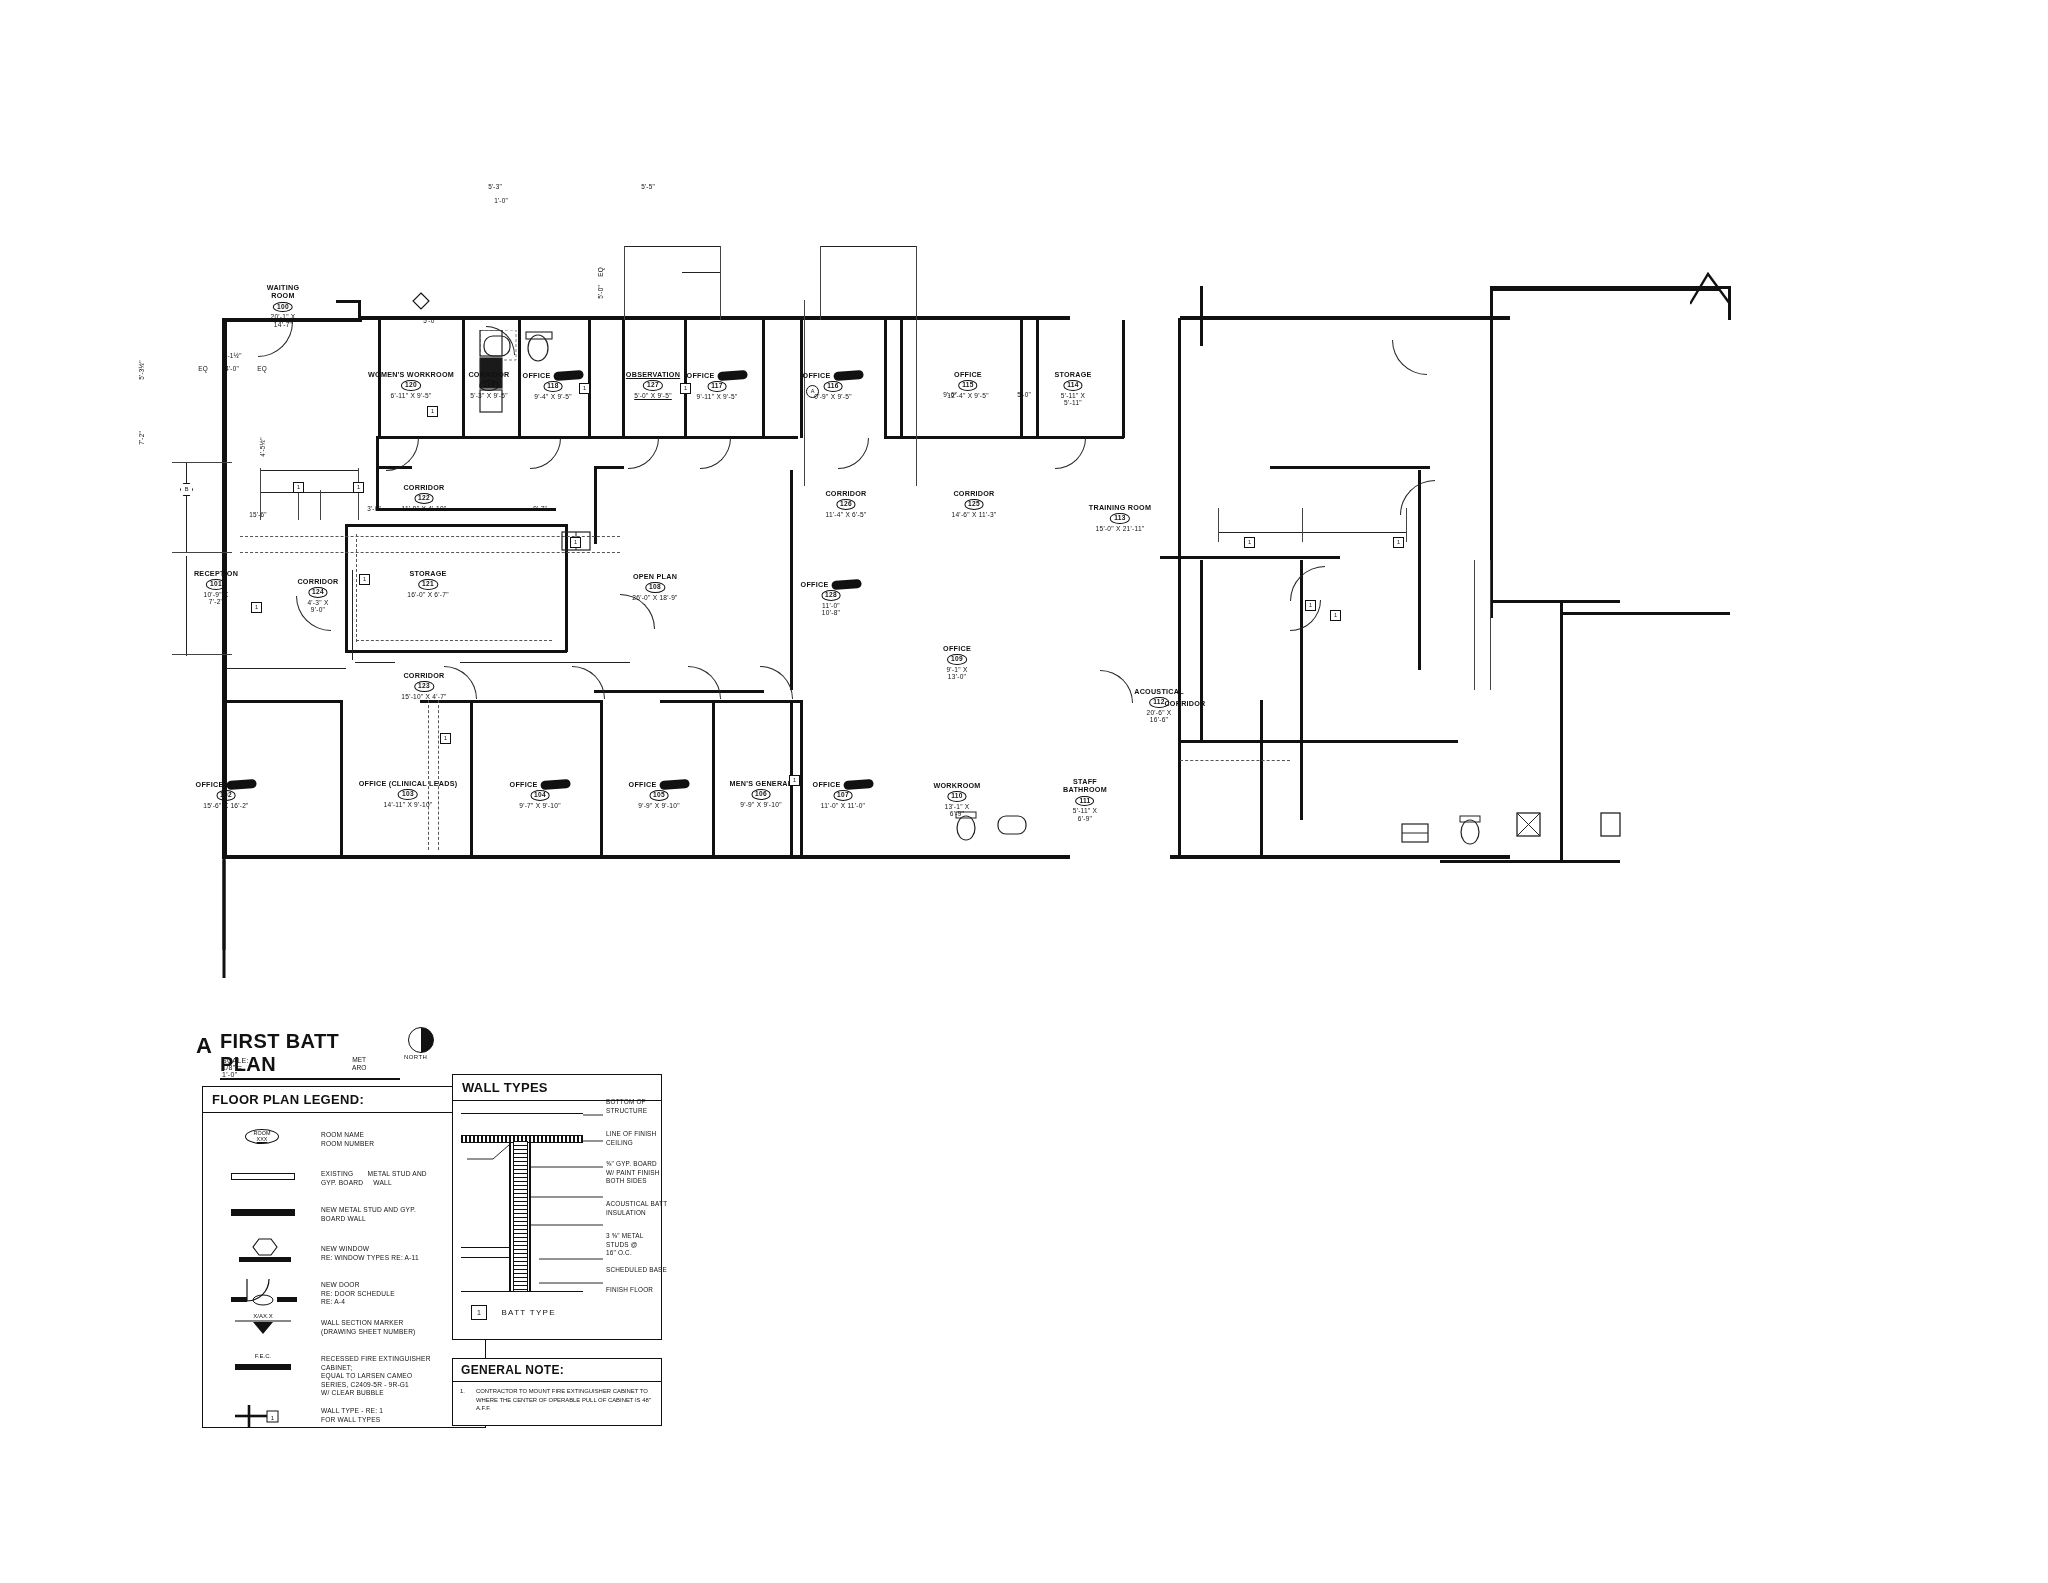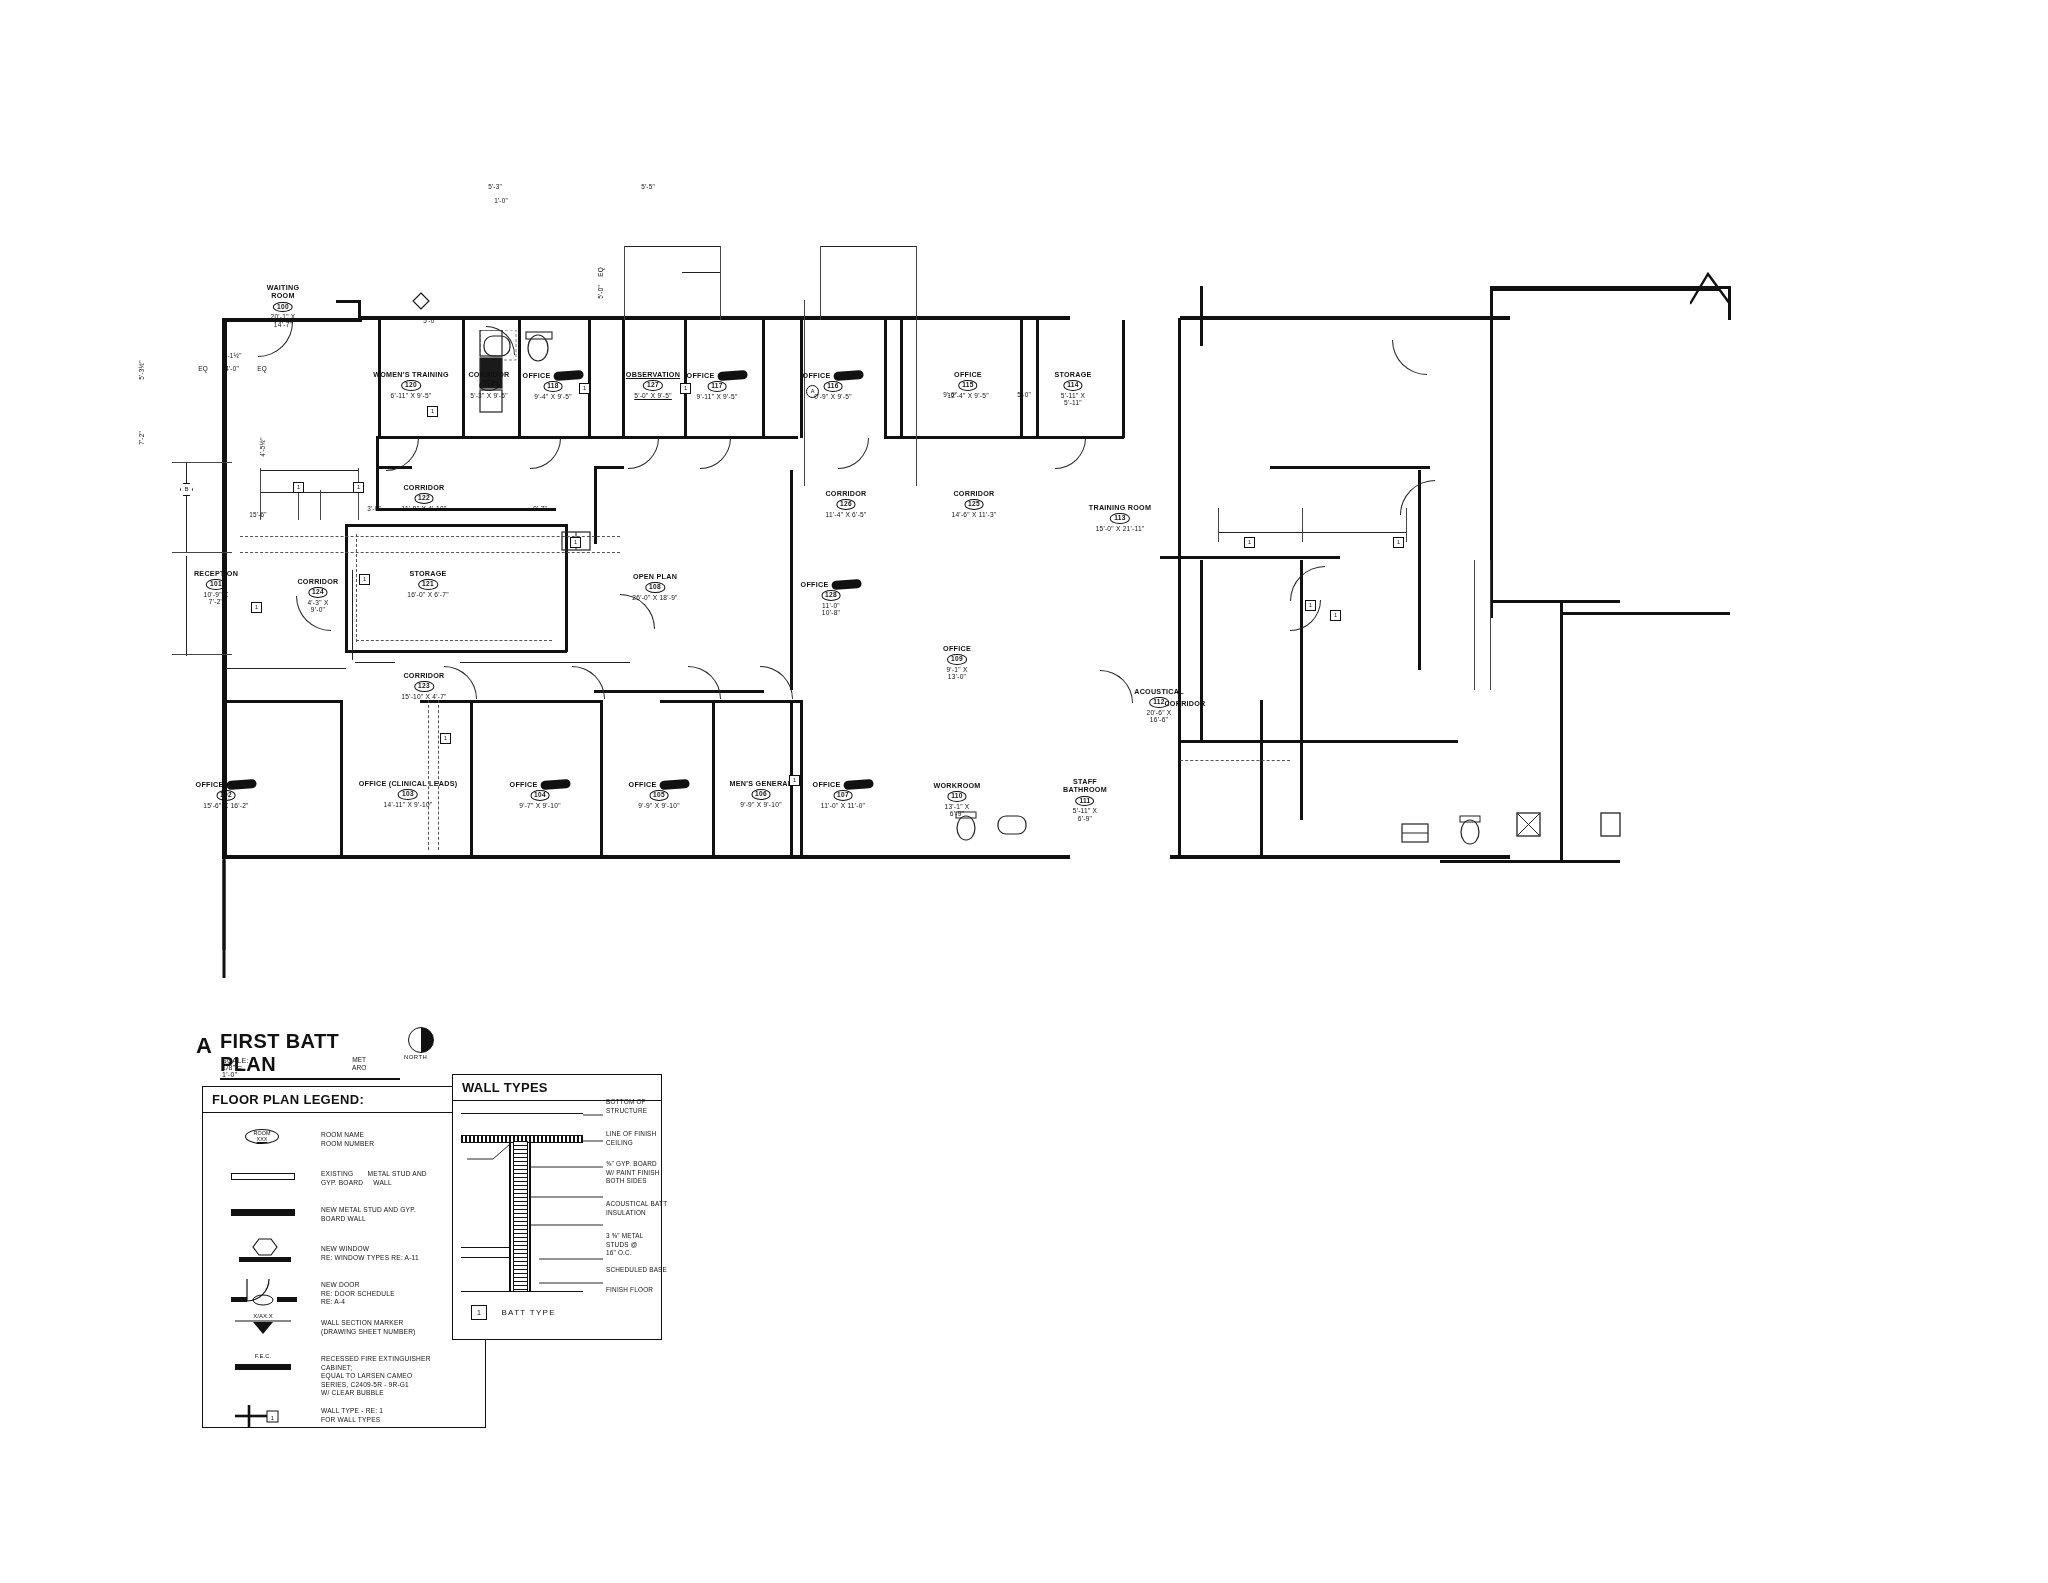"WOMEN'S TRAINING" div.rname { text: TRAINING -> WORKROOM }
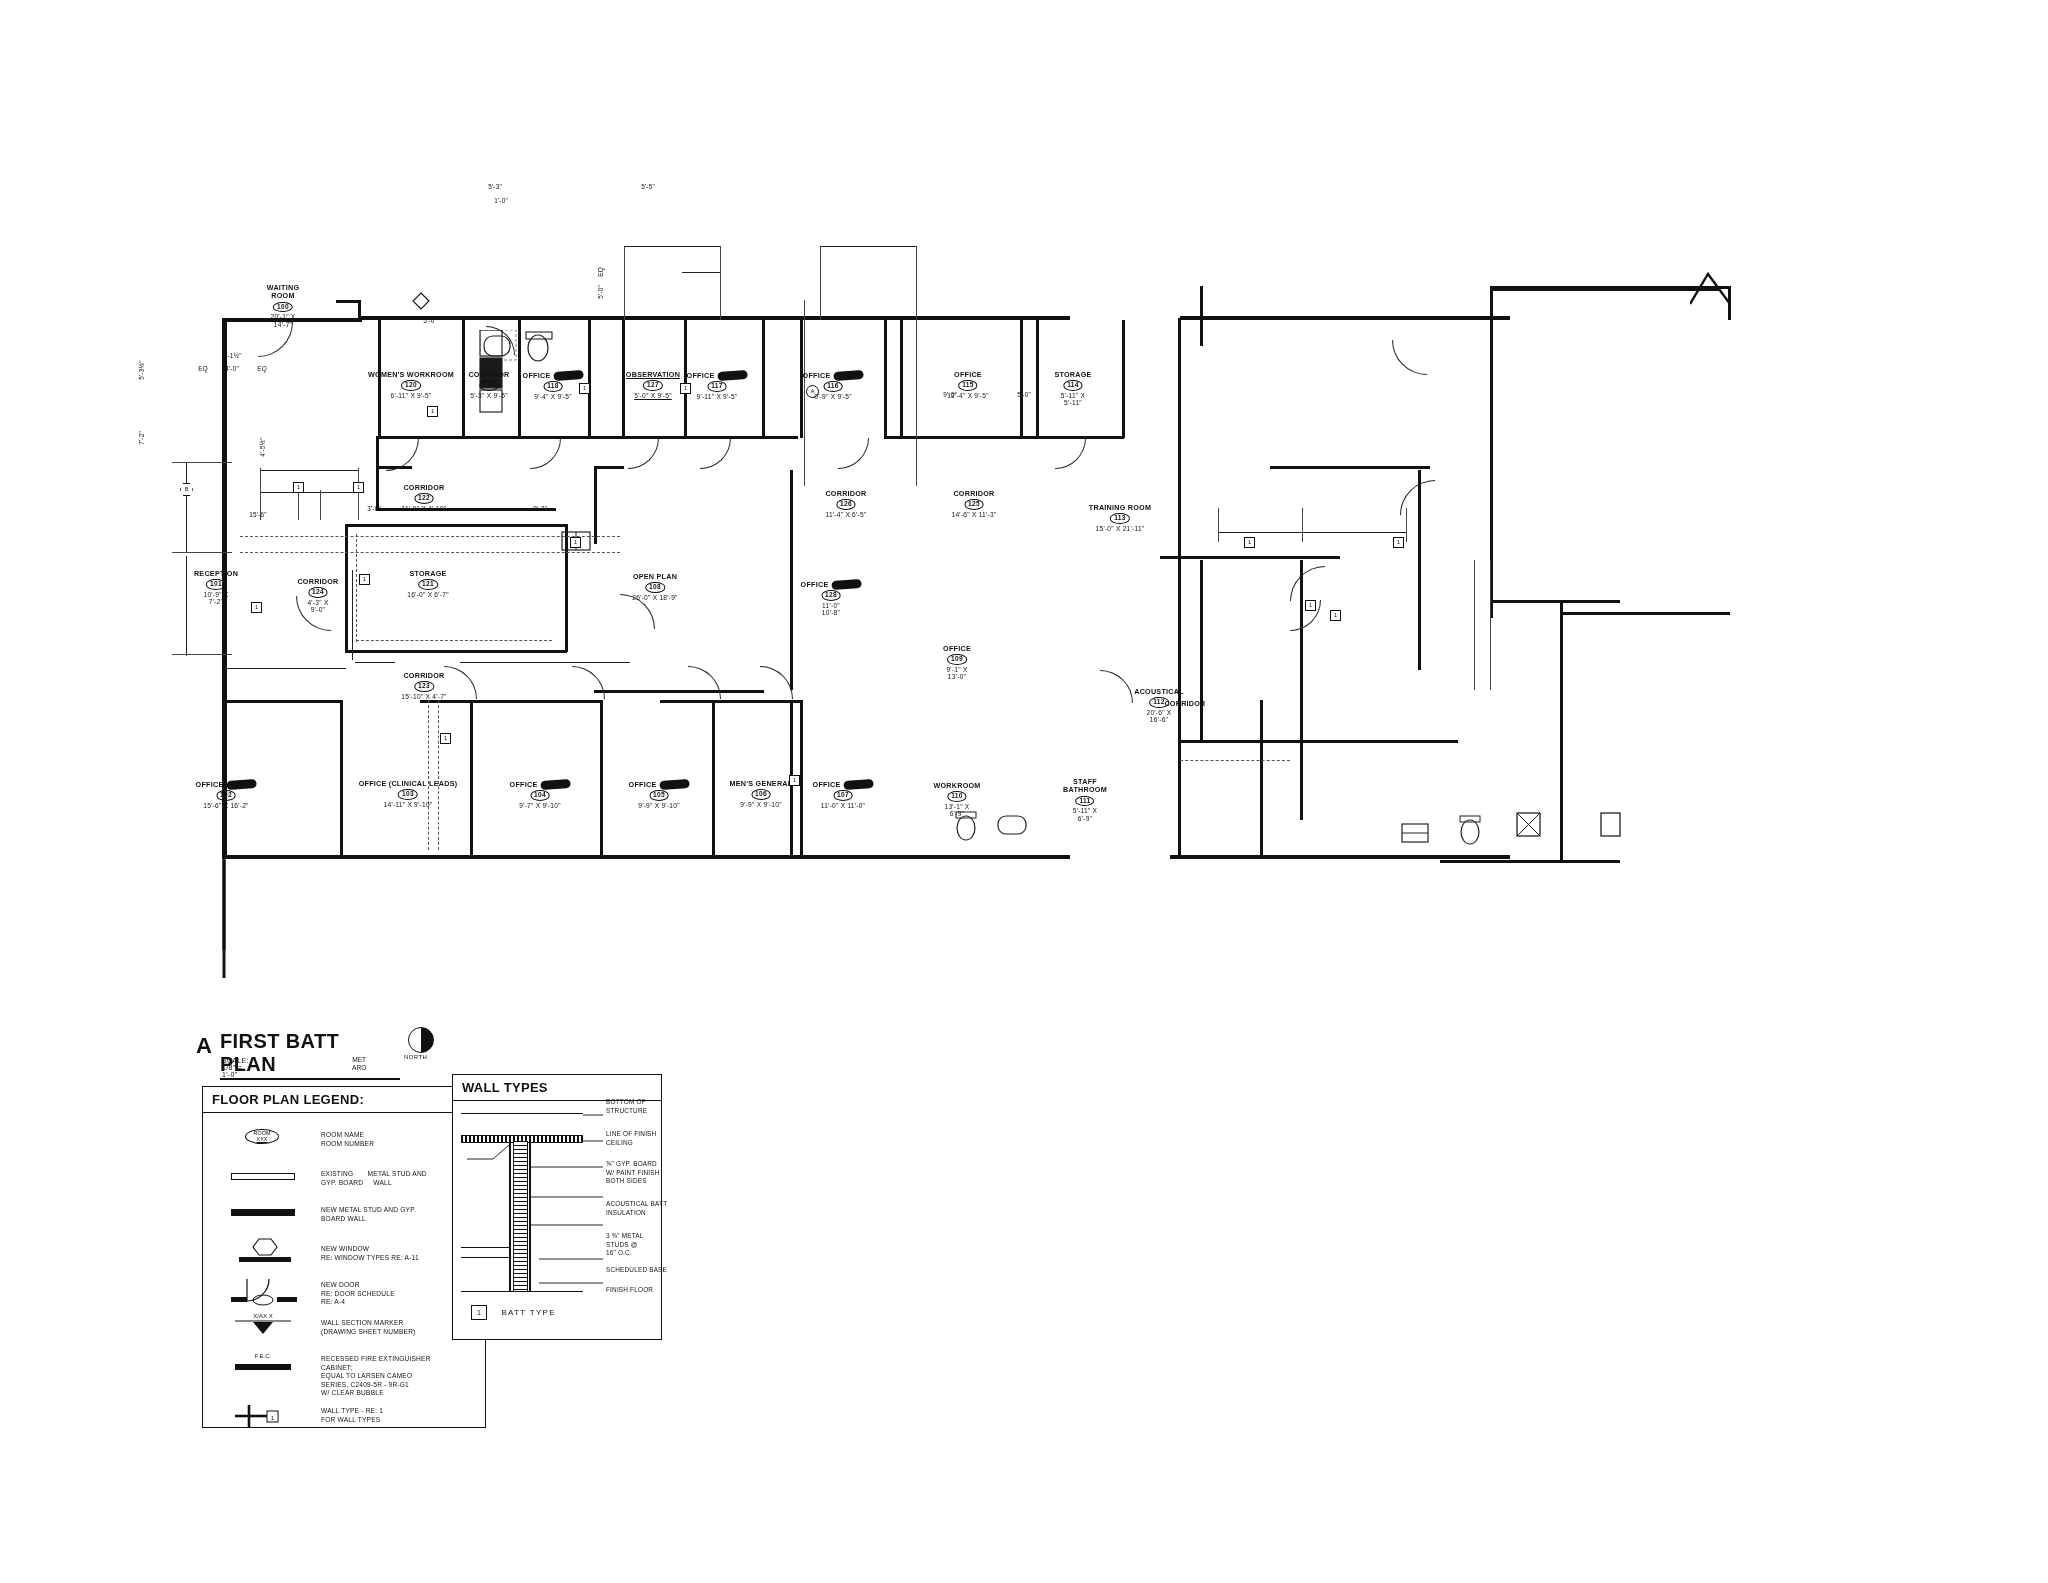"GENERAL NOTE:" div.panel { html: none -> <div> <div>GENERAL NOTE:</div> <div> <span>1.</span> <div>CONTRACTOR TO MOUNT FIRE EXTINGUISHER CABINET TO WHERE THE CENTER OF OPERABLE PULL OF CABINET IS 48" A.F.F.</div> </div> </div> }
